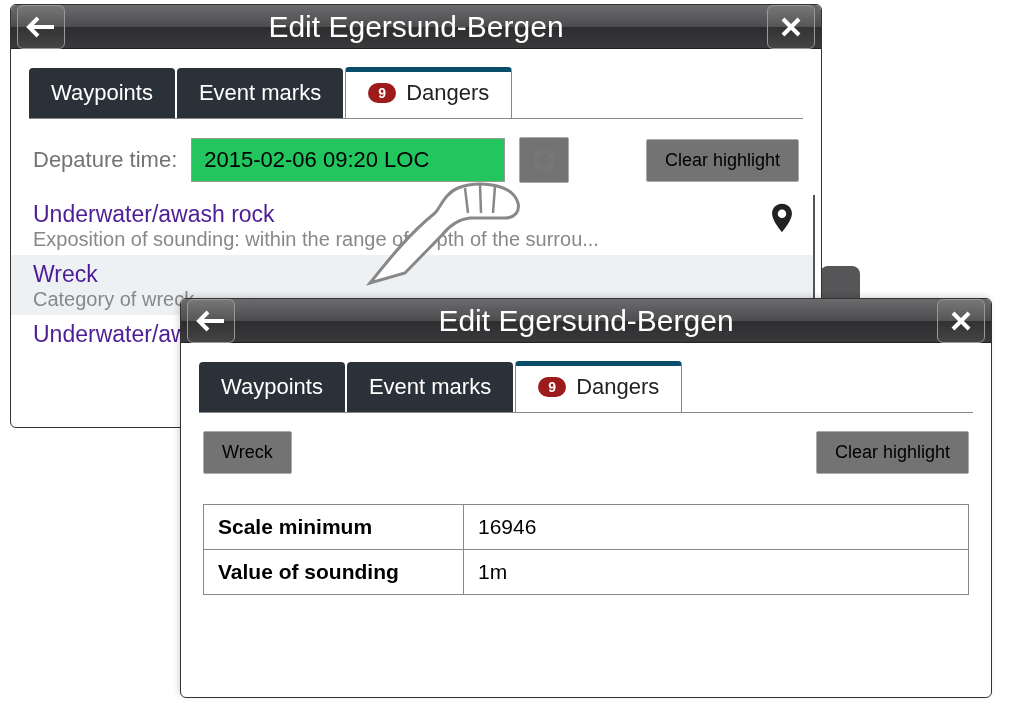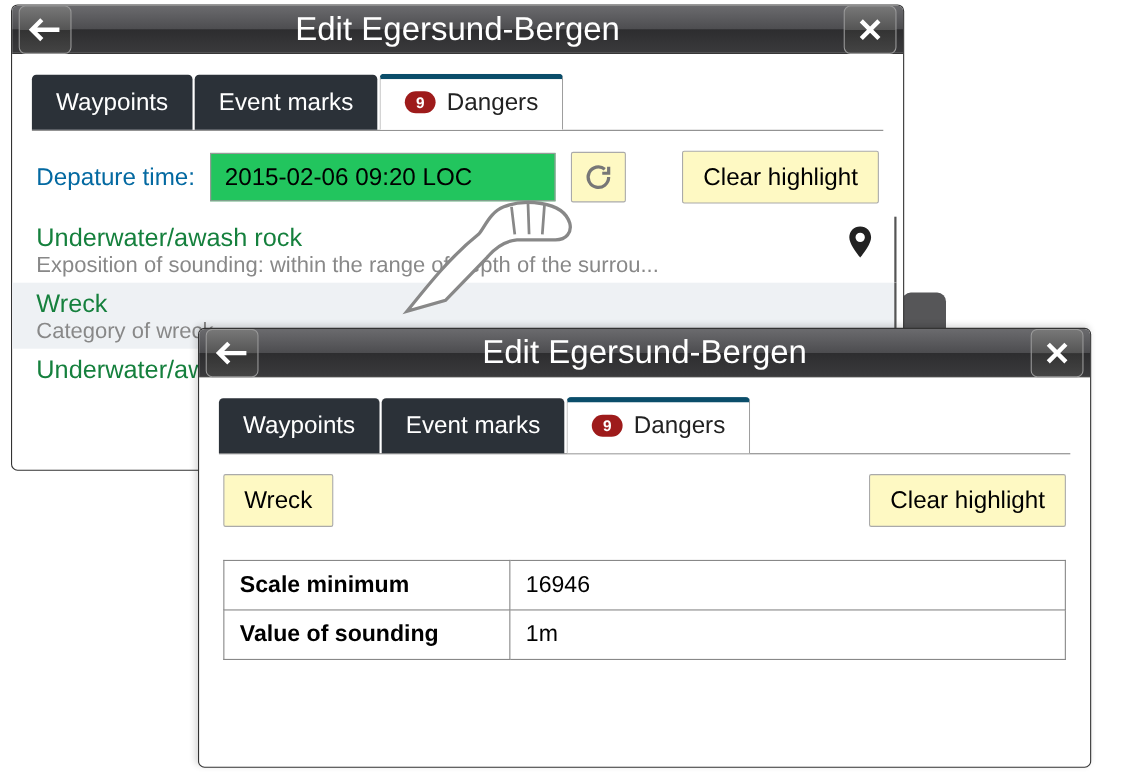"Depature time:" .field-label { color: #0369a1 -> #737373 }
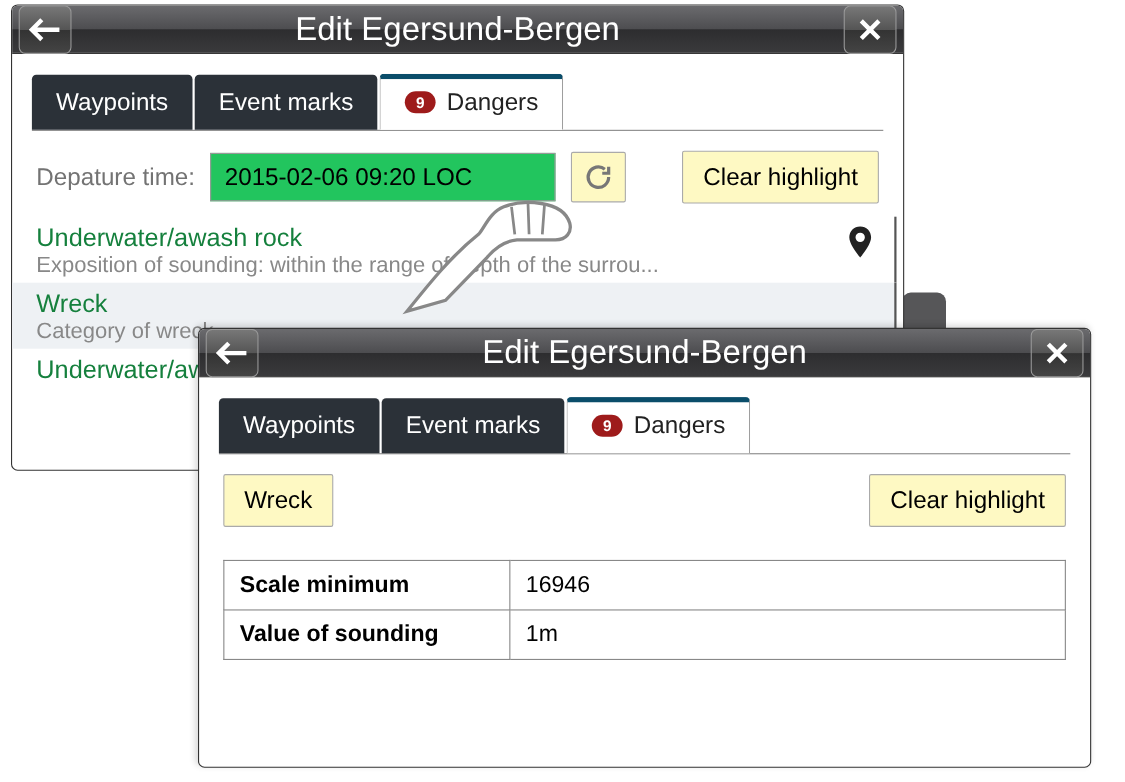"Clear highlight" .btn { background: #fef9c3 -> #737373; font-size: 22px -> 18px }
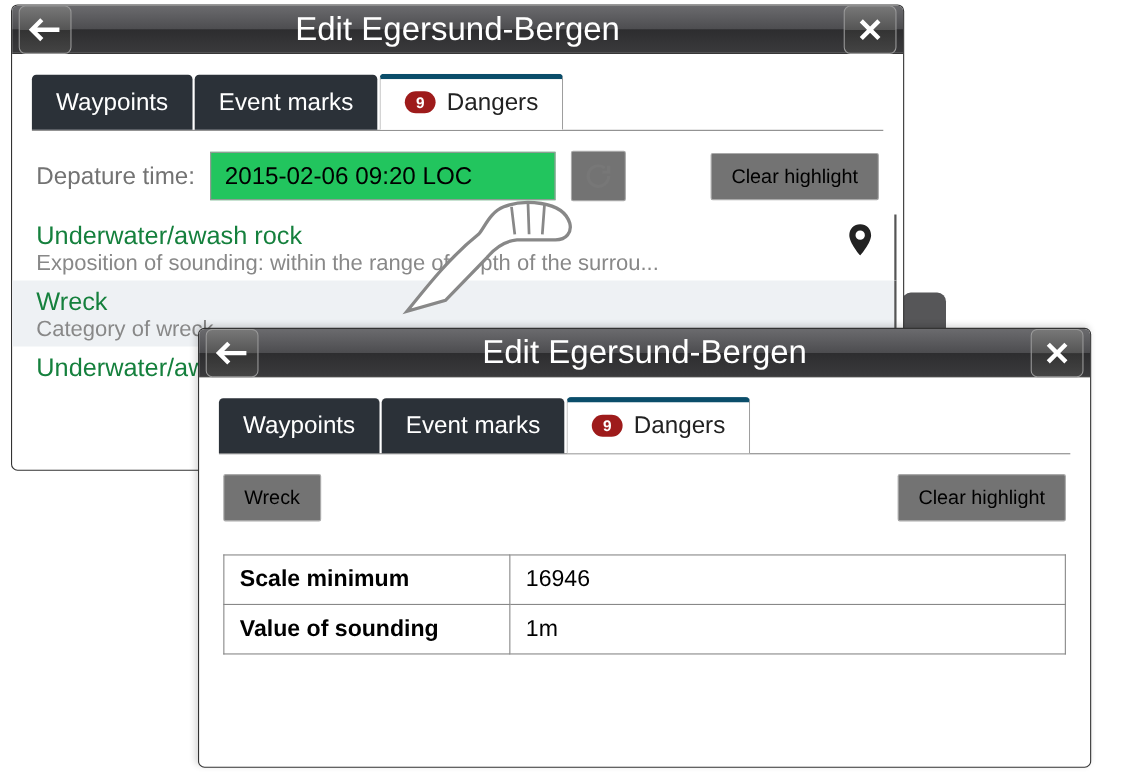"Underwater/awash rock" .danger-title { color: #15803d -> #4c1d95 }
